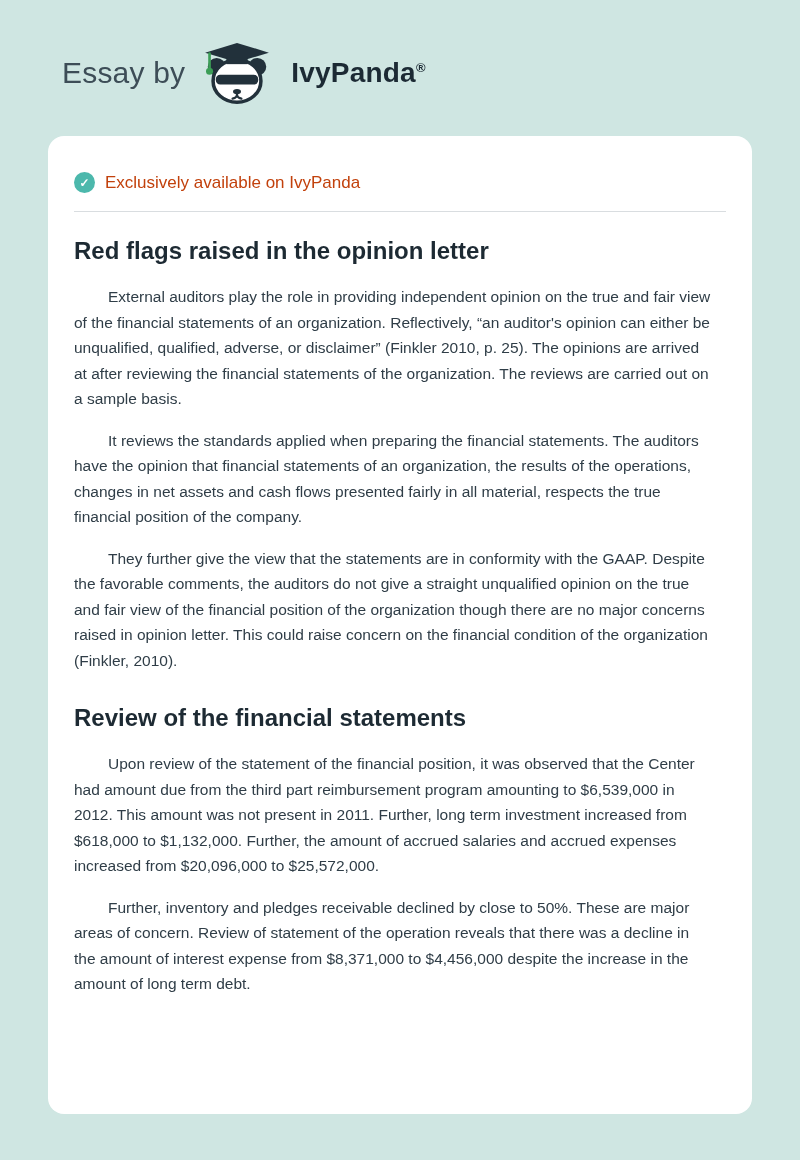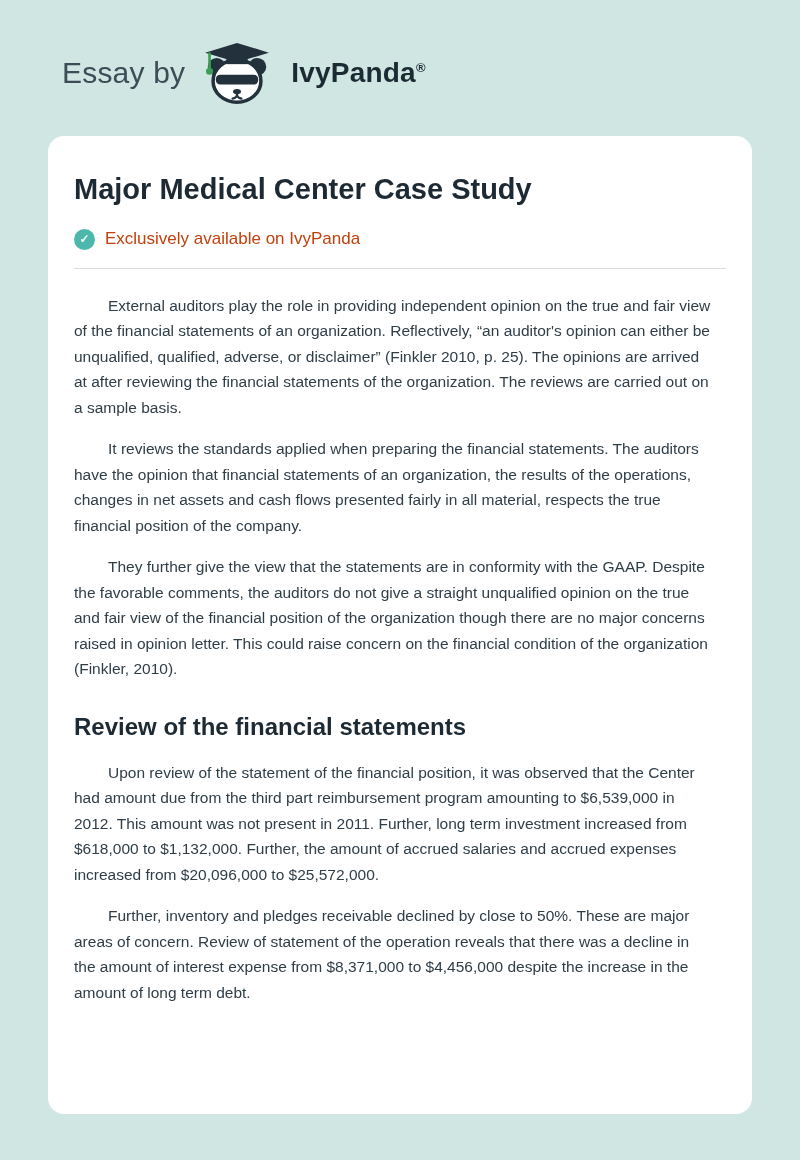"Major Medical Center Case Study" h1.article-title { html: <h1>Major Medical Center Case Study</h1> -> none }
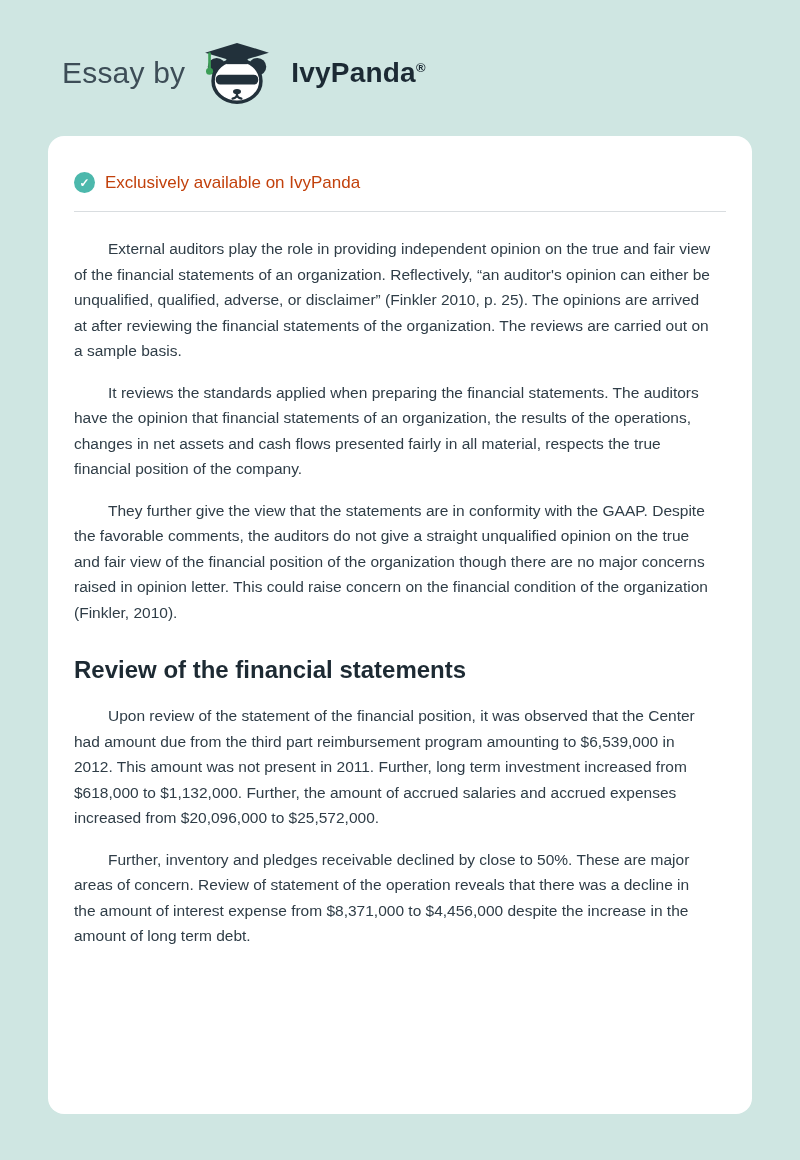"Red flags raised in the" h2.section-heading { html: none -> <h2>Red flags raised in the opinion letter</h2> }
